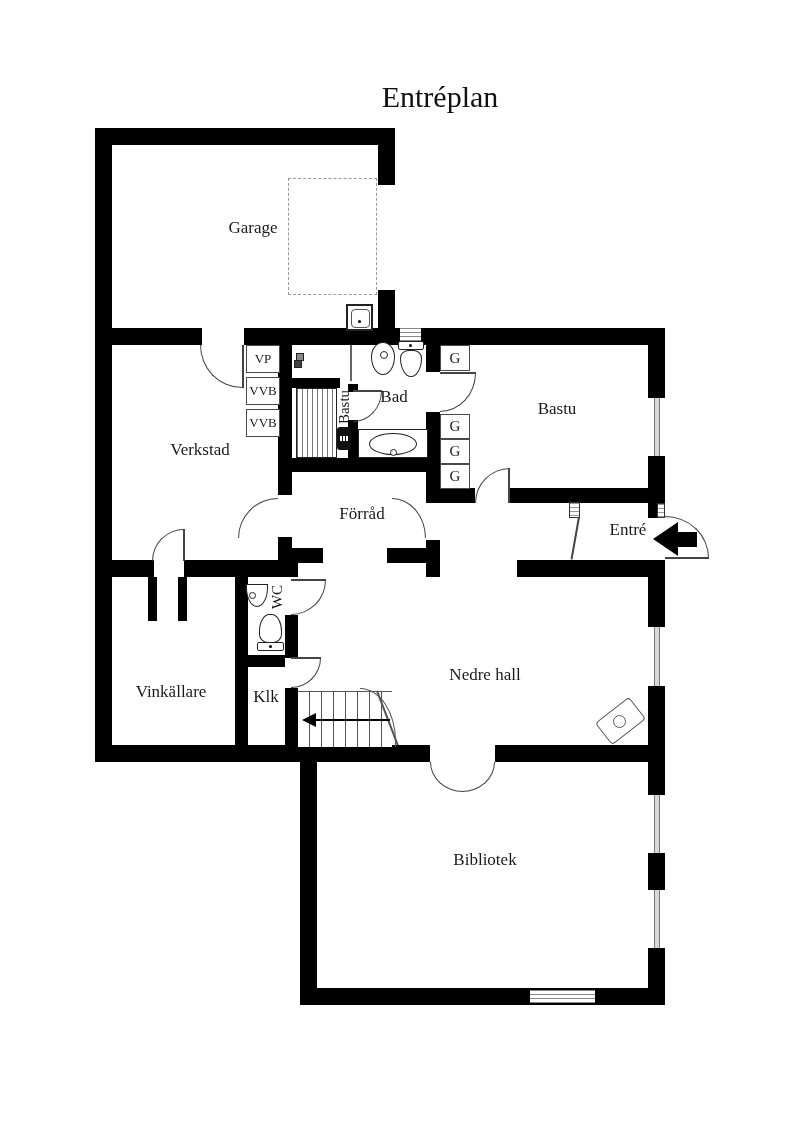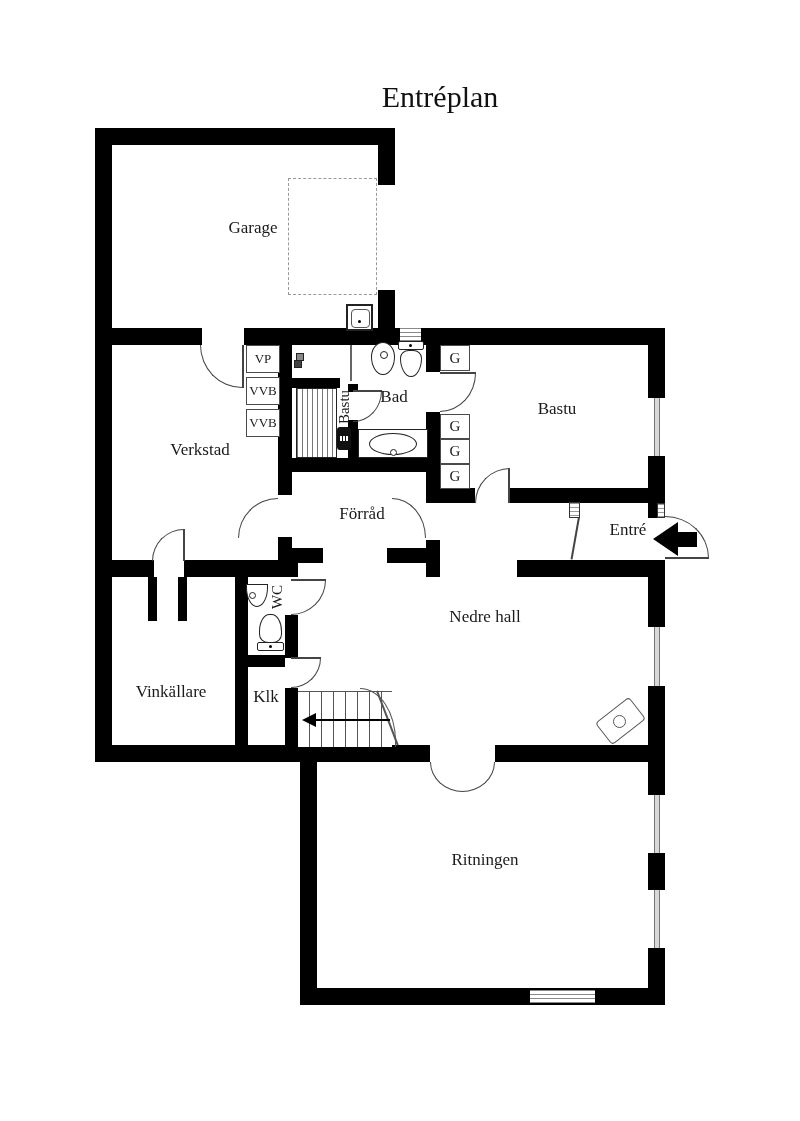"Nedre hall" div.lbl { top: 617px -> 675px }
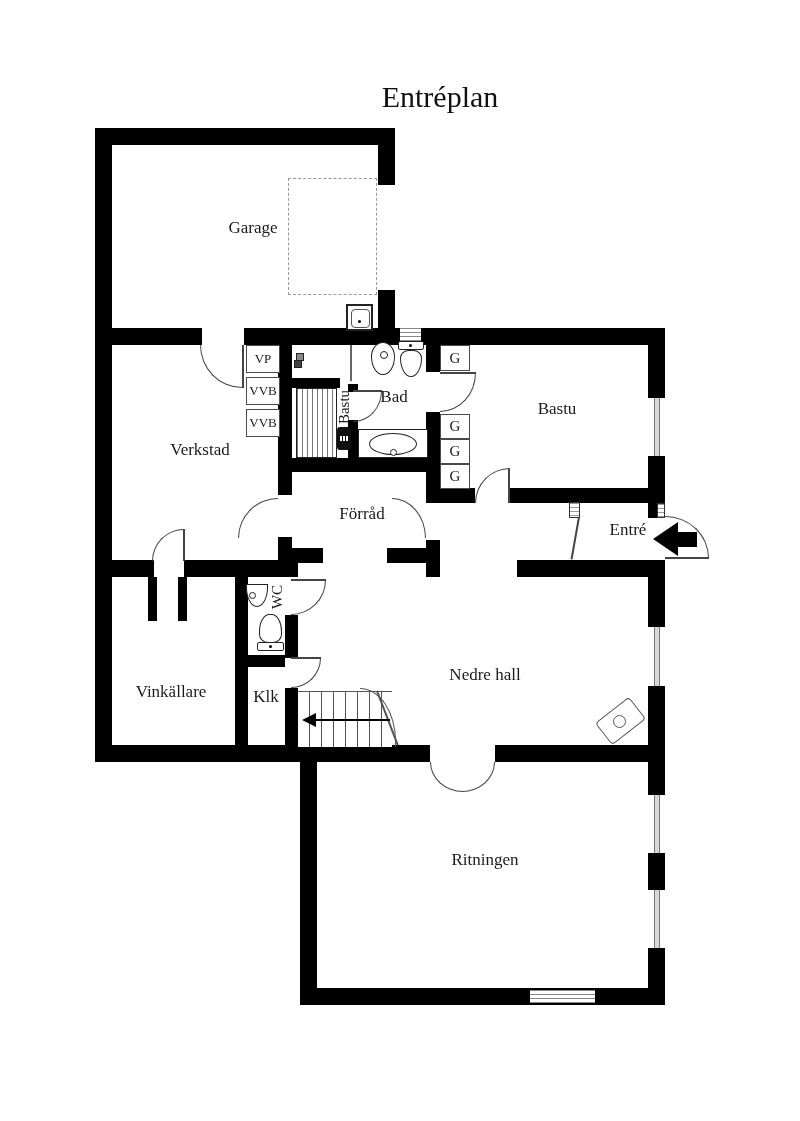"Ritningen" div.lbl { text: Ritningen -> Bibliotek }
